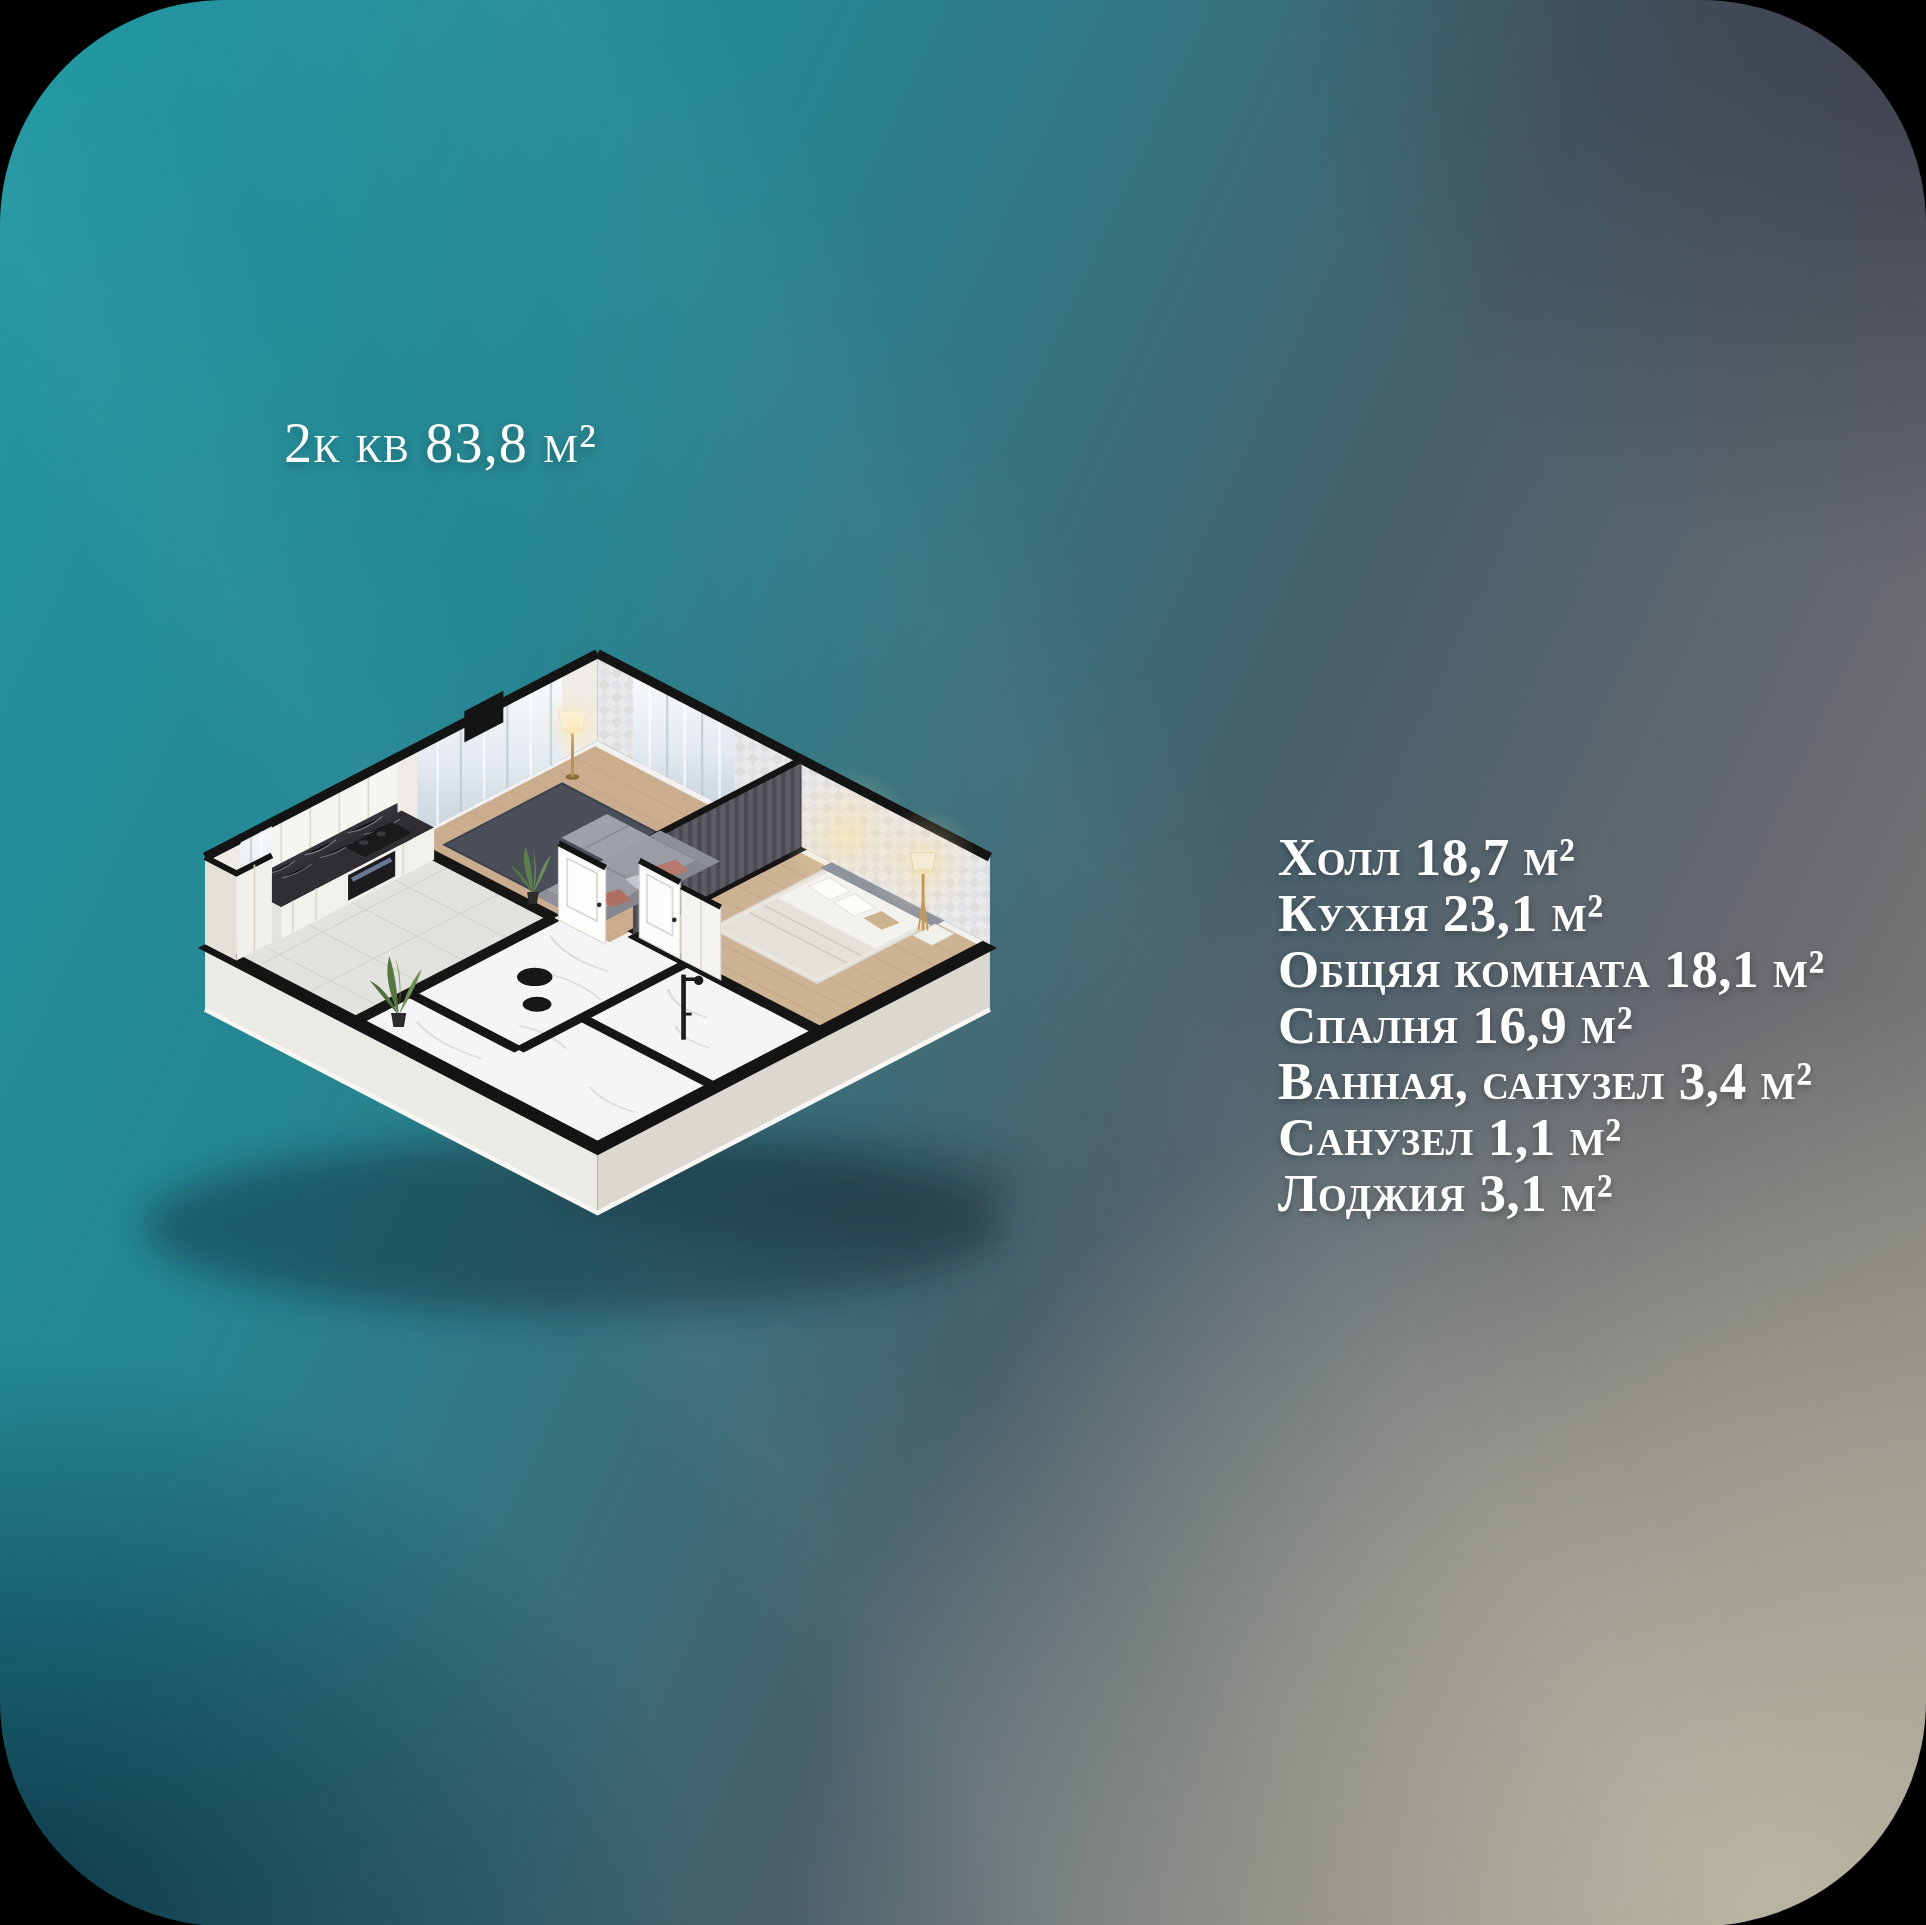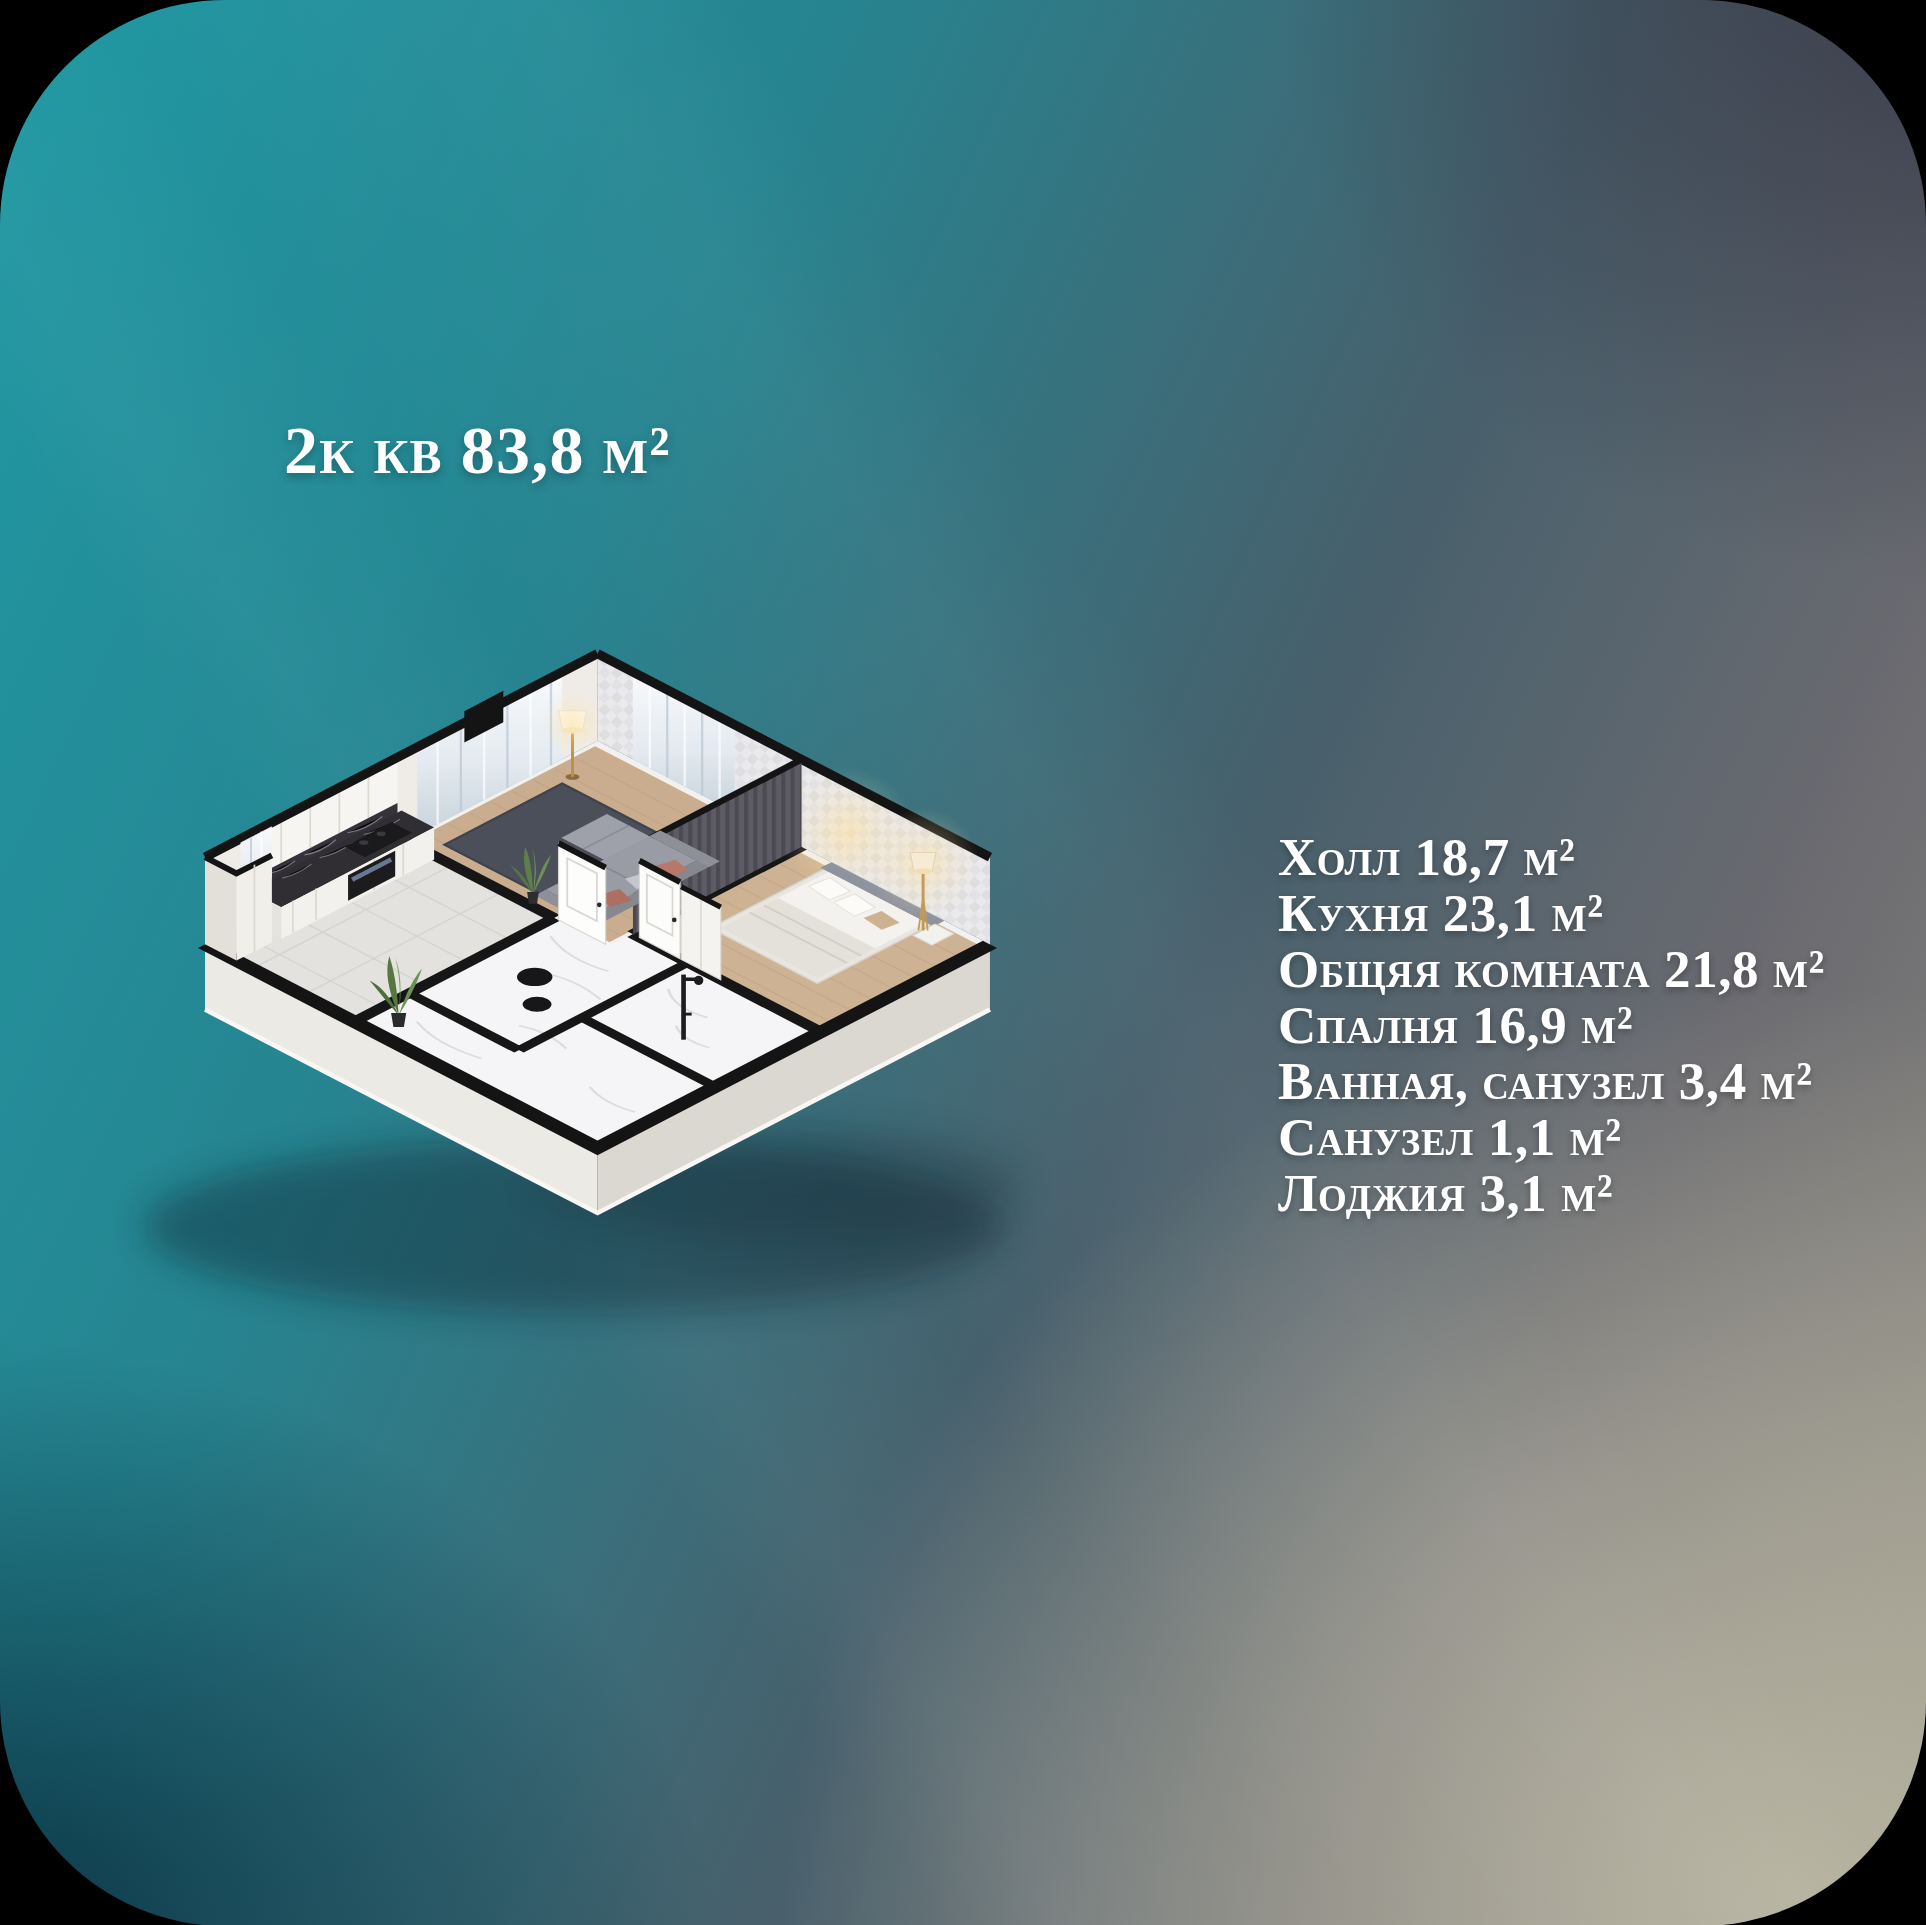"2к кв 83,8 м²" .title { font-size: 68px -> 56px; font-weight: 700 -> 400 }
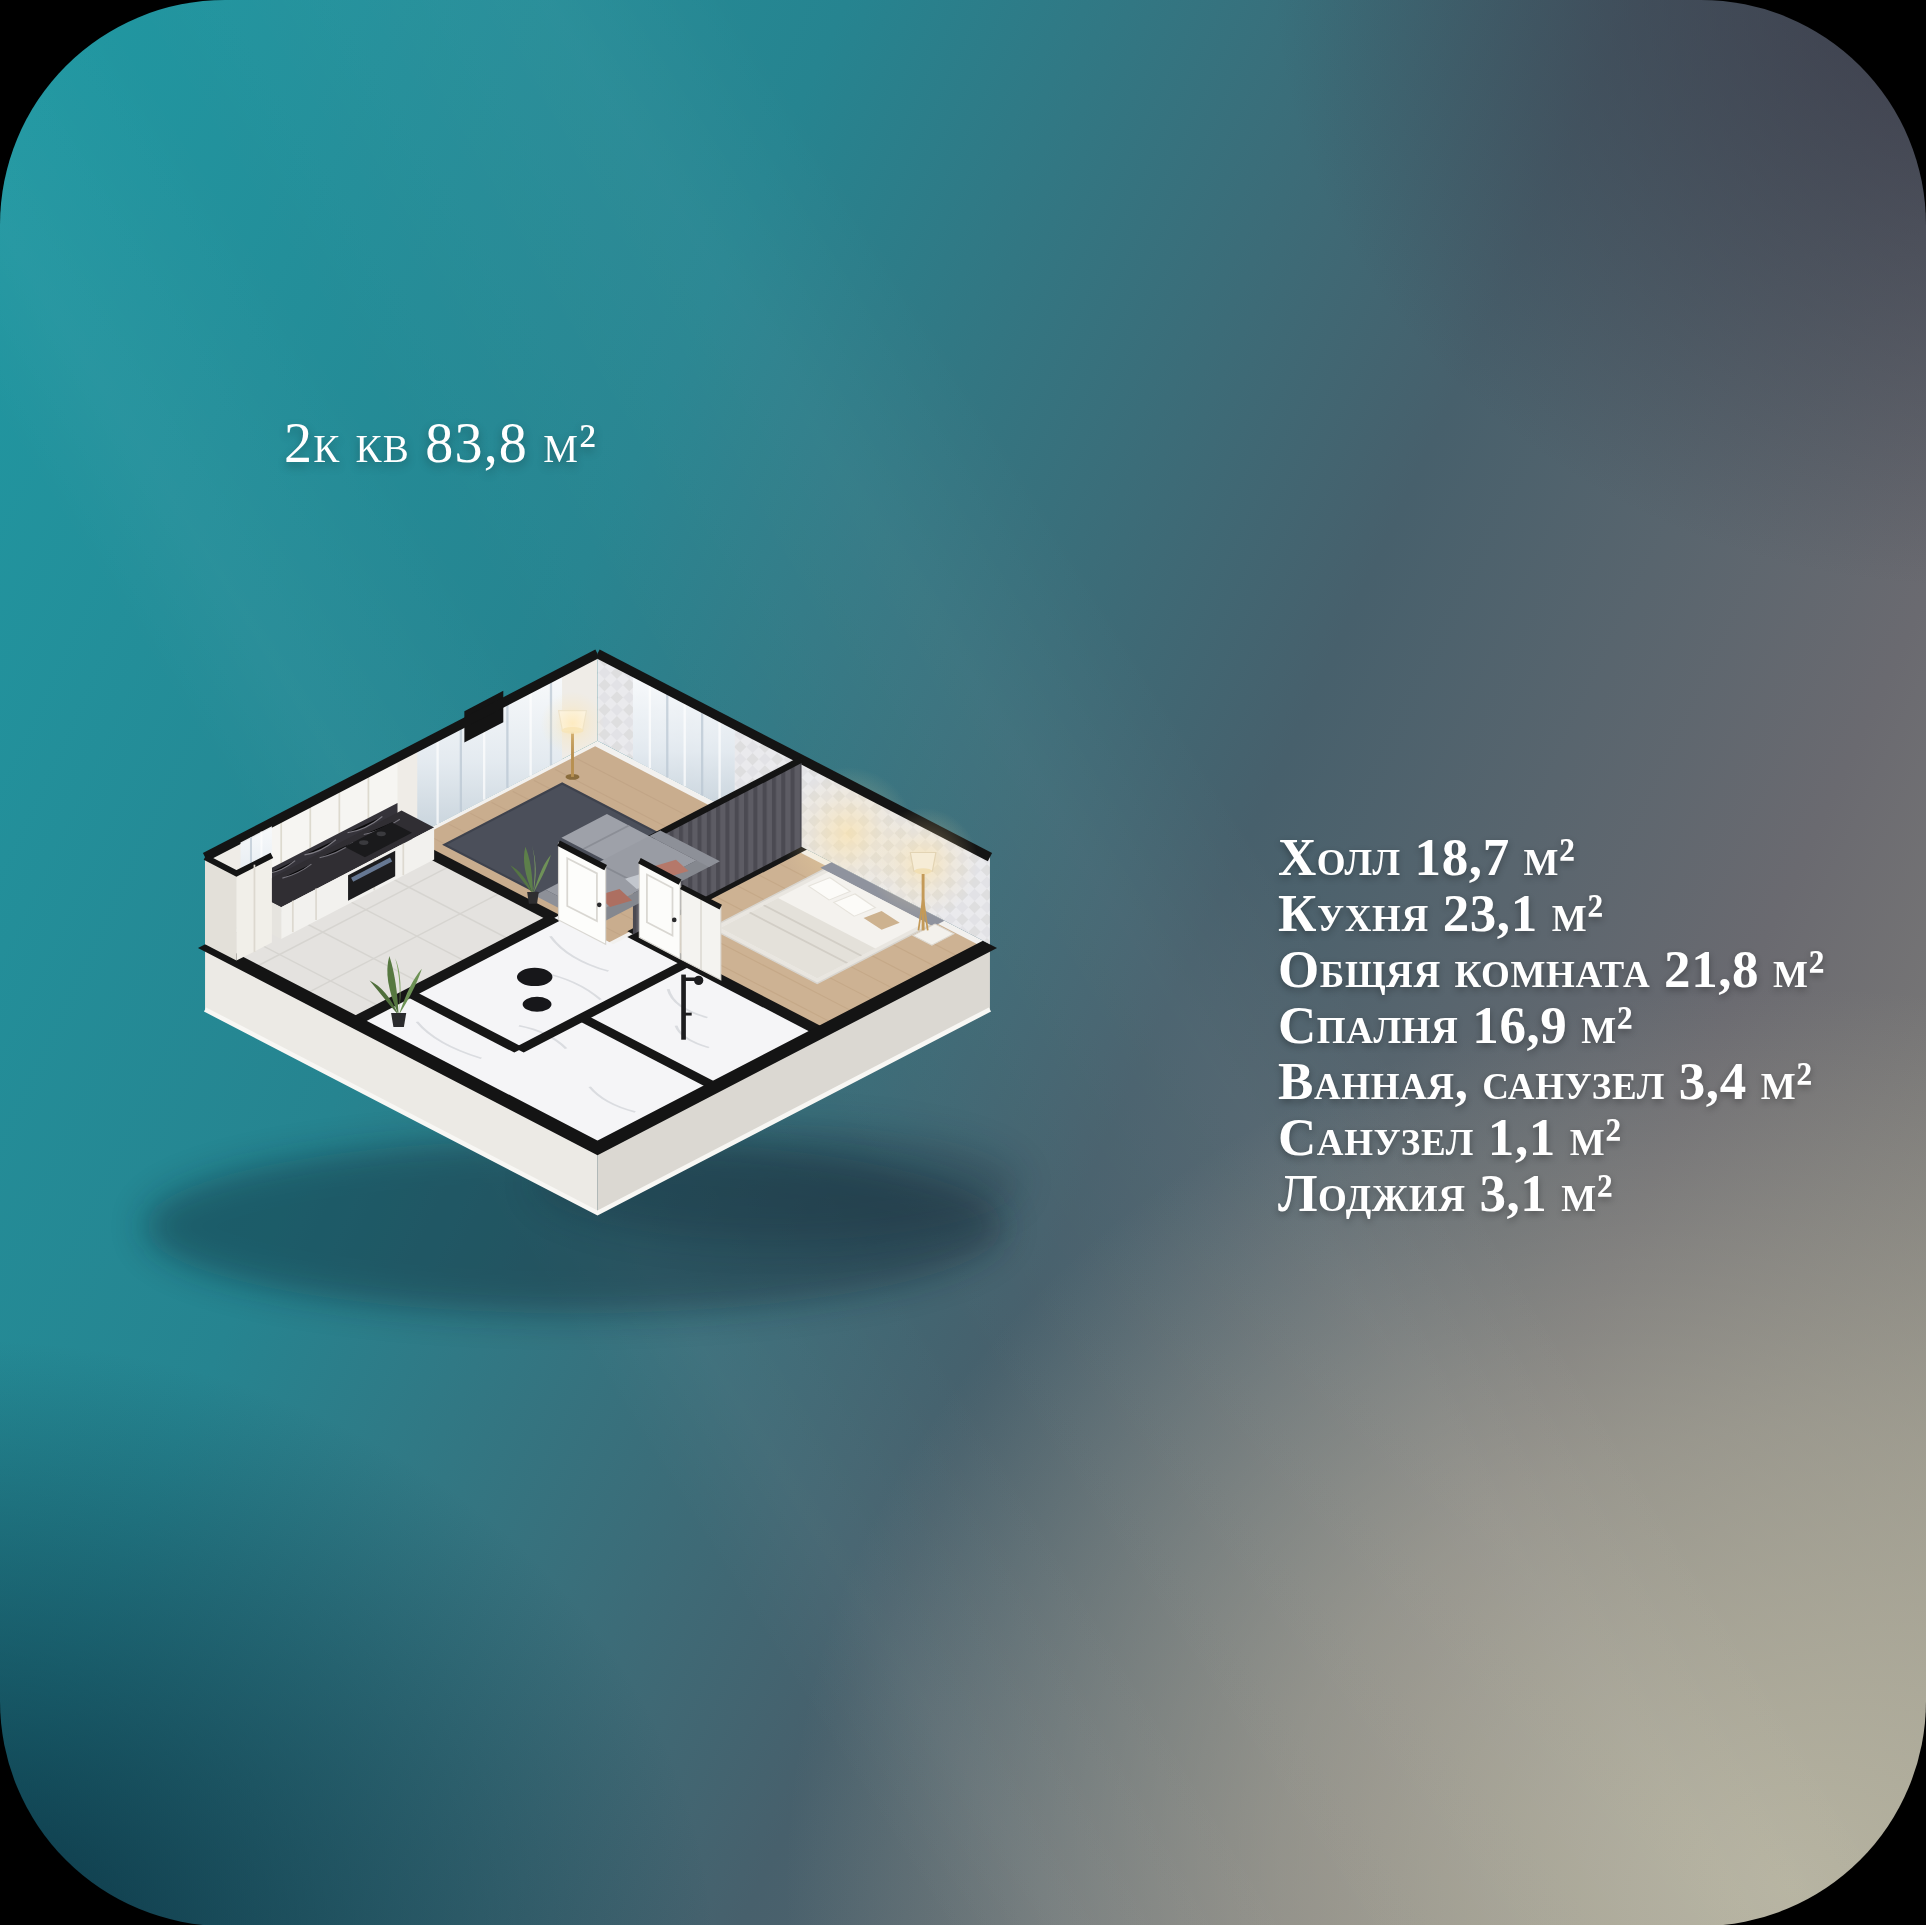"Общяя комната 21,8 м²" div.room { text: 21,8 -> 18,1 }
